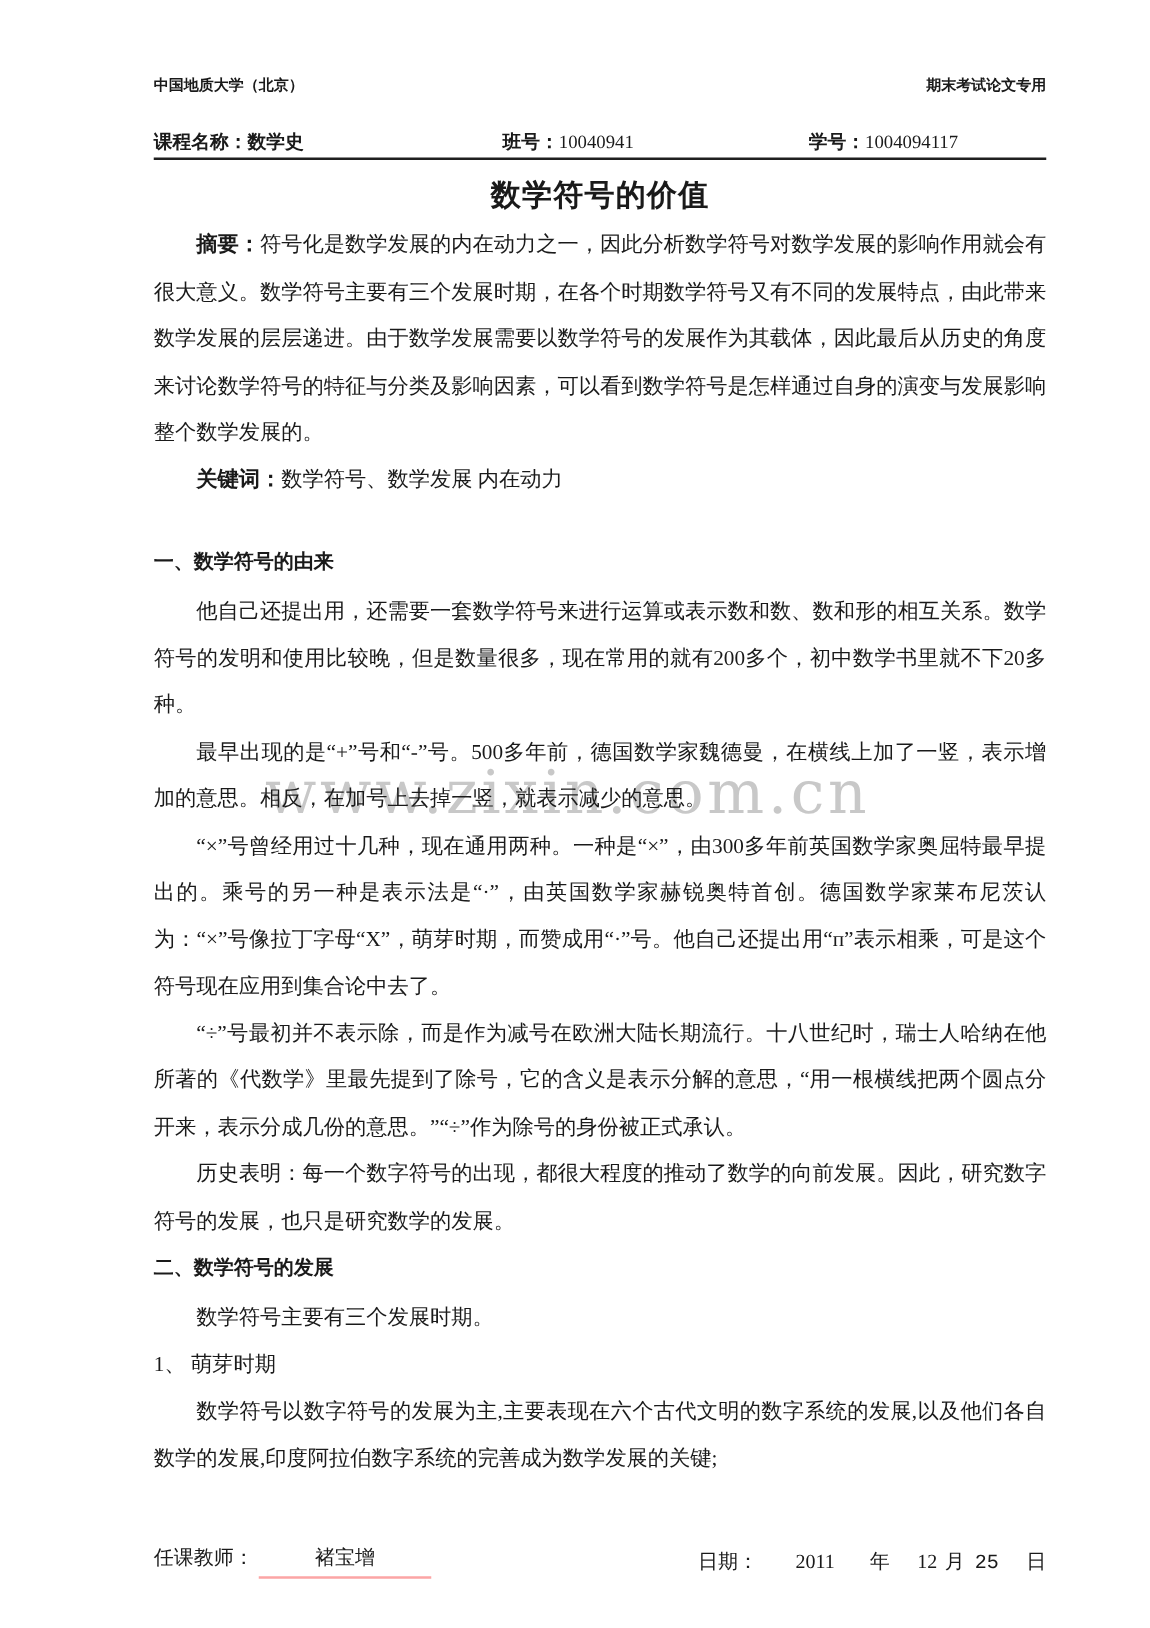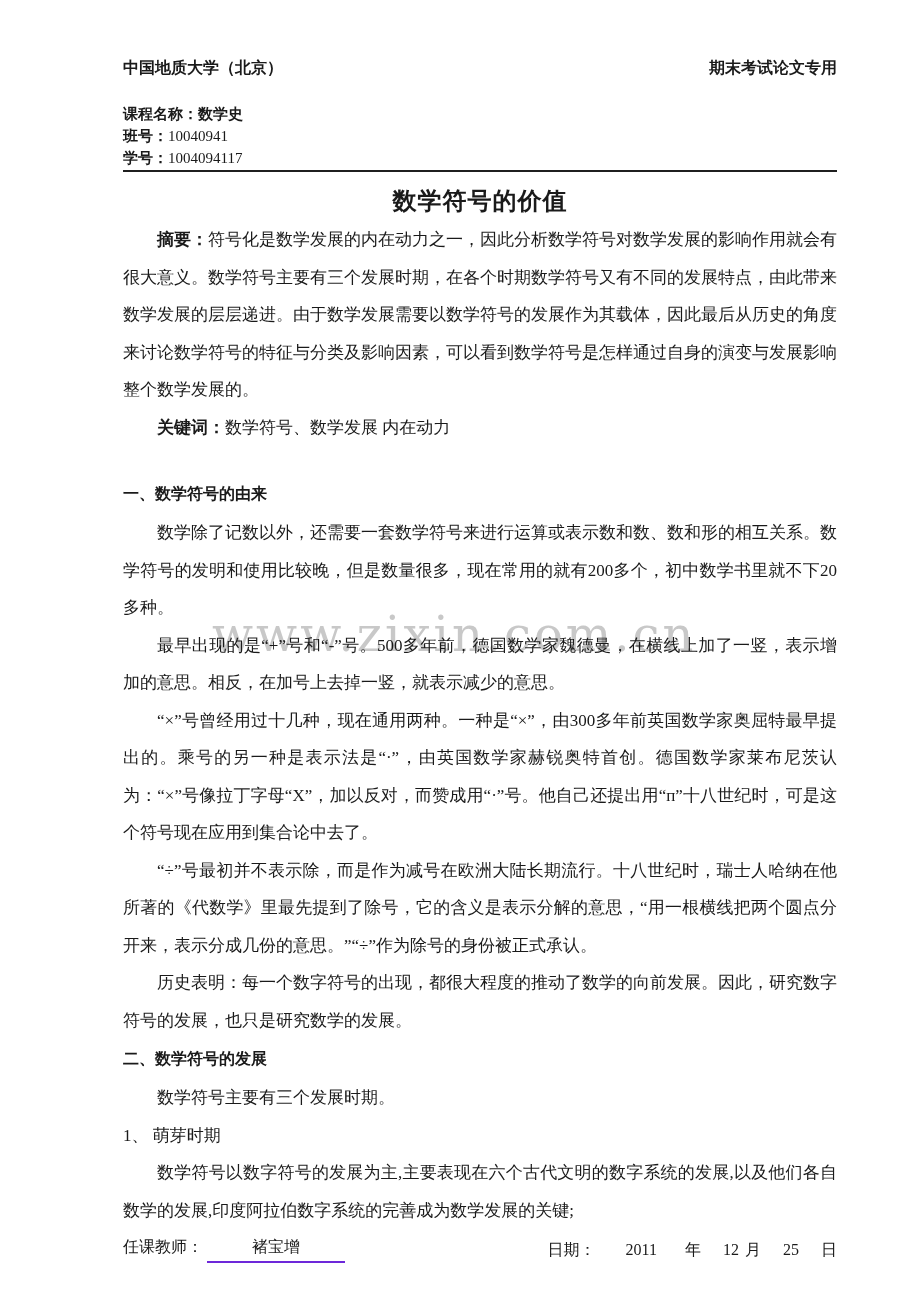"中国地质大学（北京）" .school-row { font-size: 16px -> 12px }
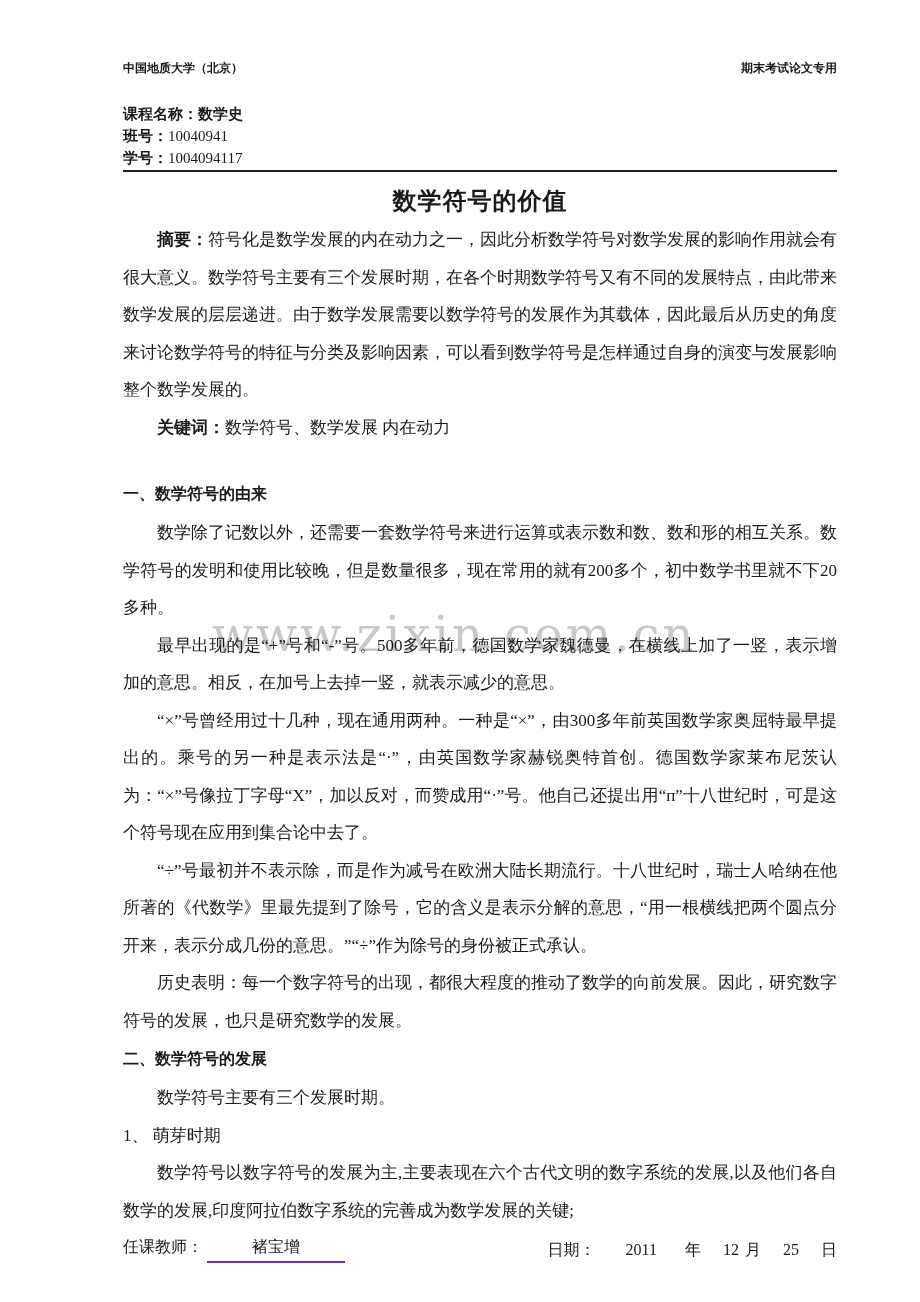"课程名称：数学史" .info-row { flex-direction: column -> none }
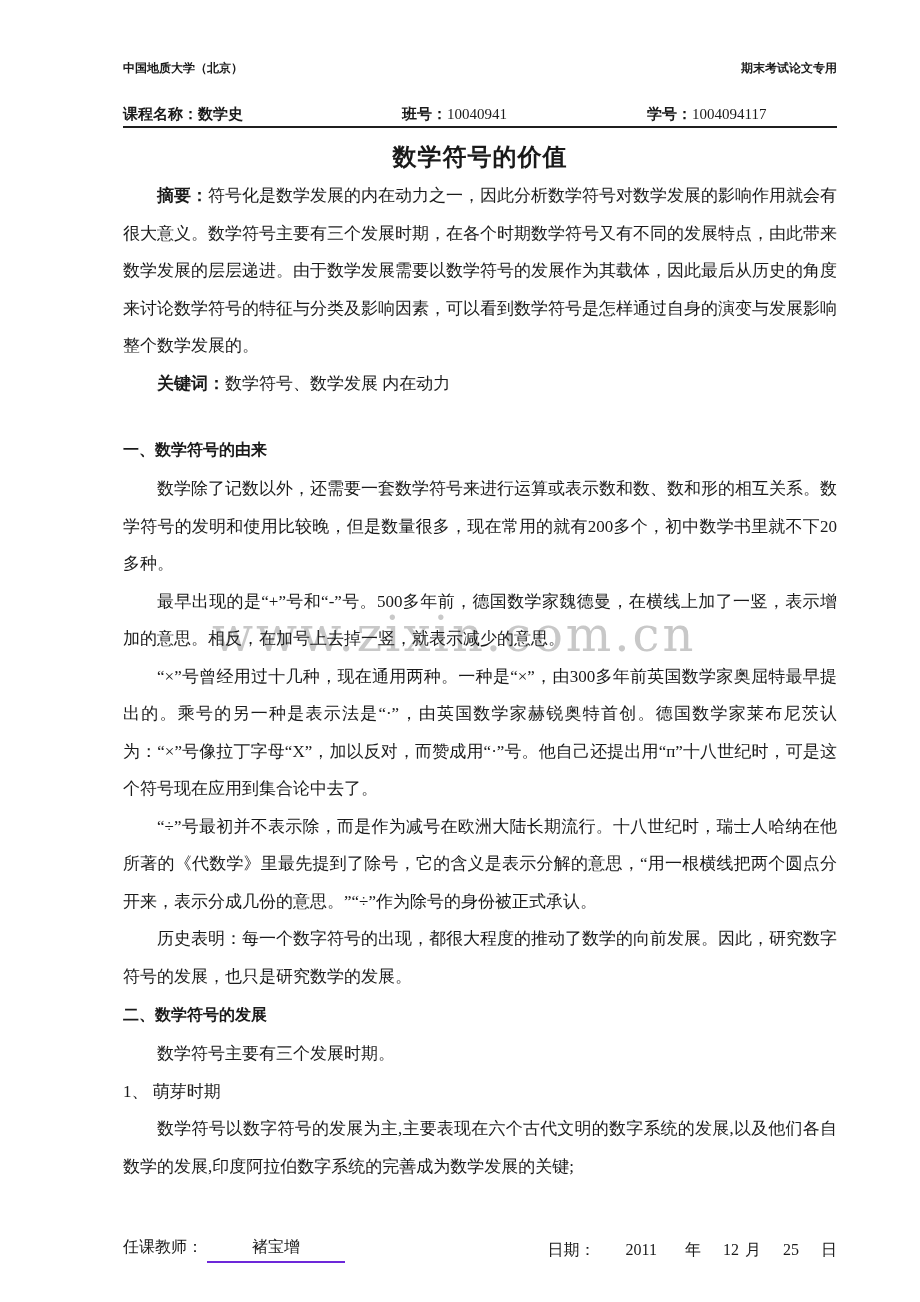"数学除了记数以外，还需要一套数学符号来进行运算或表示数和数、数和形的相互关系。数" p.para { text: 数学除了记数以外 -> 他自己还提出用 }
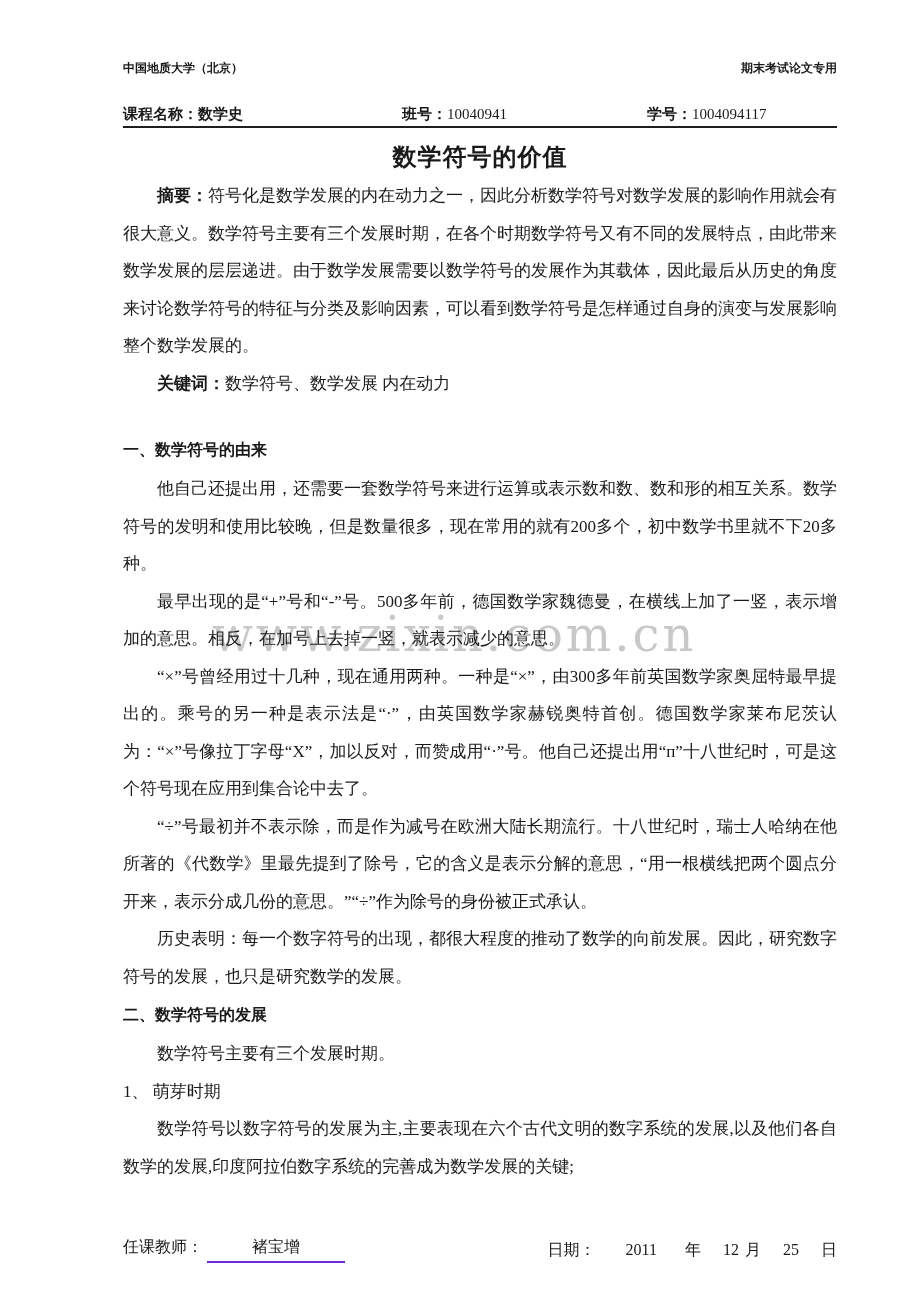"“×”号曾经用过十几种，现在通用两种。一种是“×”，由300多年前英国数学家奥屈" p.para { text: 加以反对，而赞成用“·”号。他自己还提出用“п”十八世纪时 -> 萌芽时期，而赞成用“·”号。他自己还提出用“п”表示相乘 }
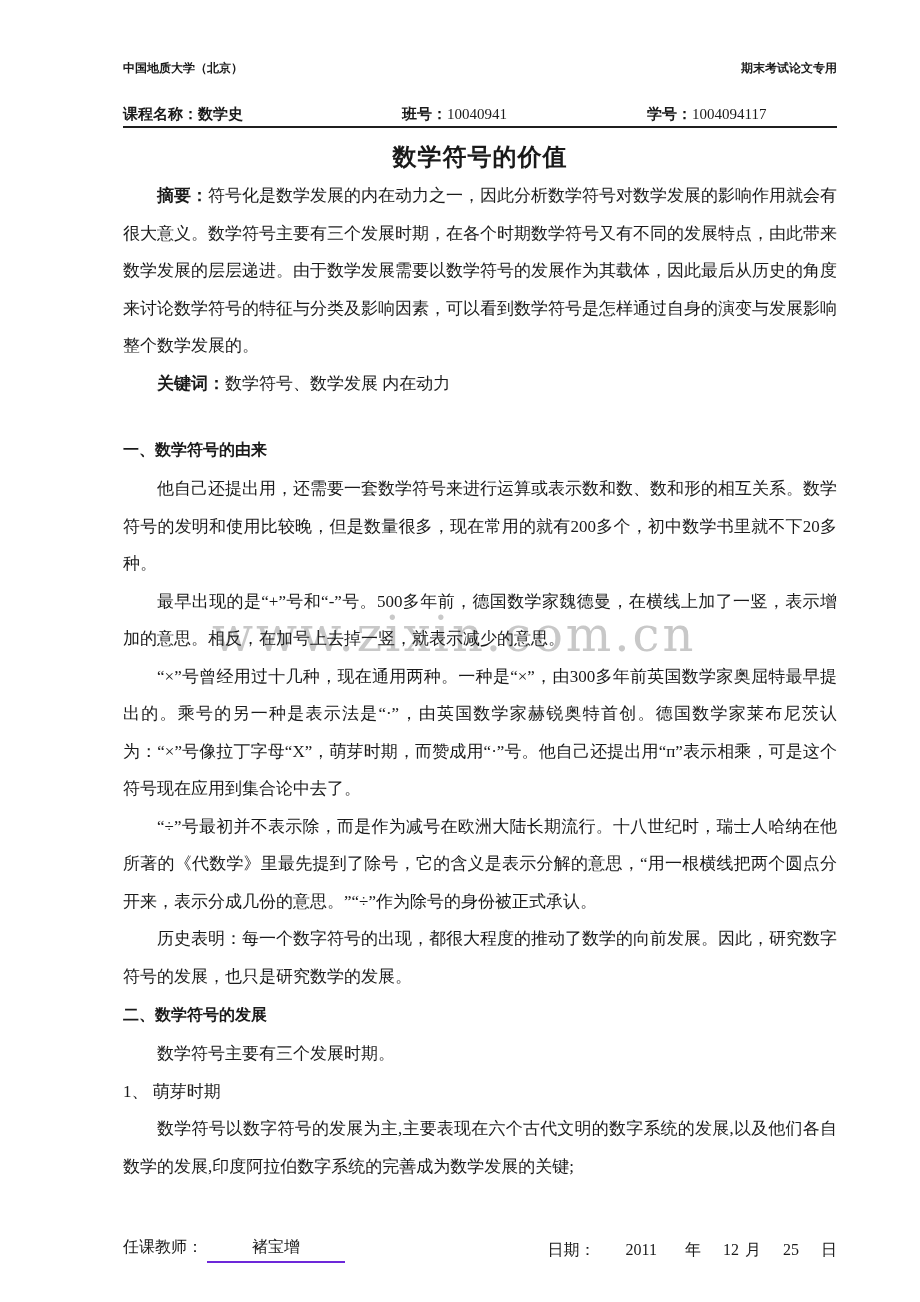"褚宝增" .teacher-line { border-bottom: 2px solid #6d28d9 -> 2px solid #fca5a5 }
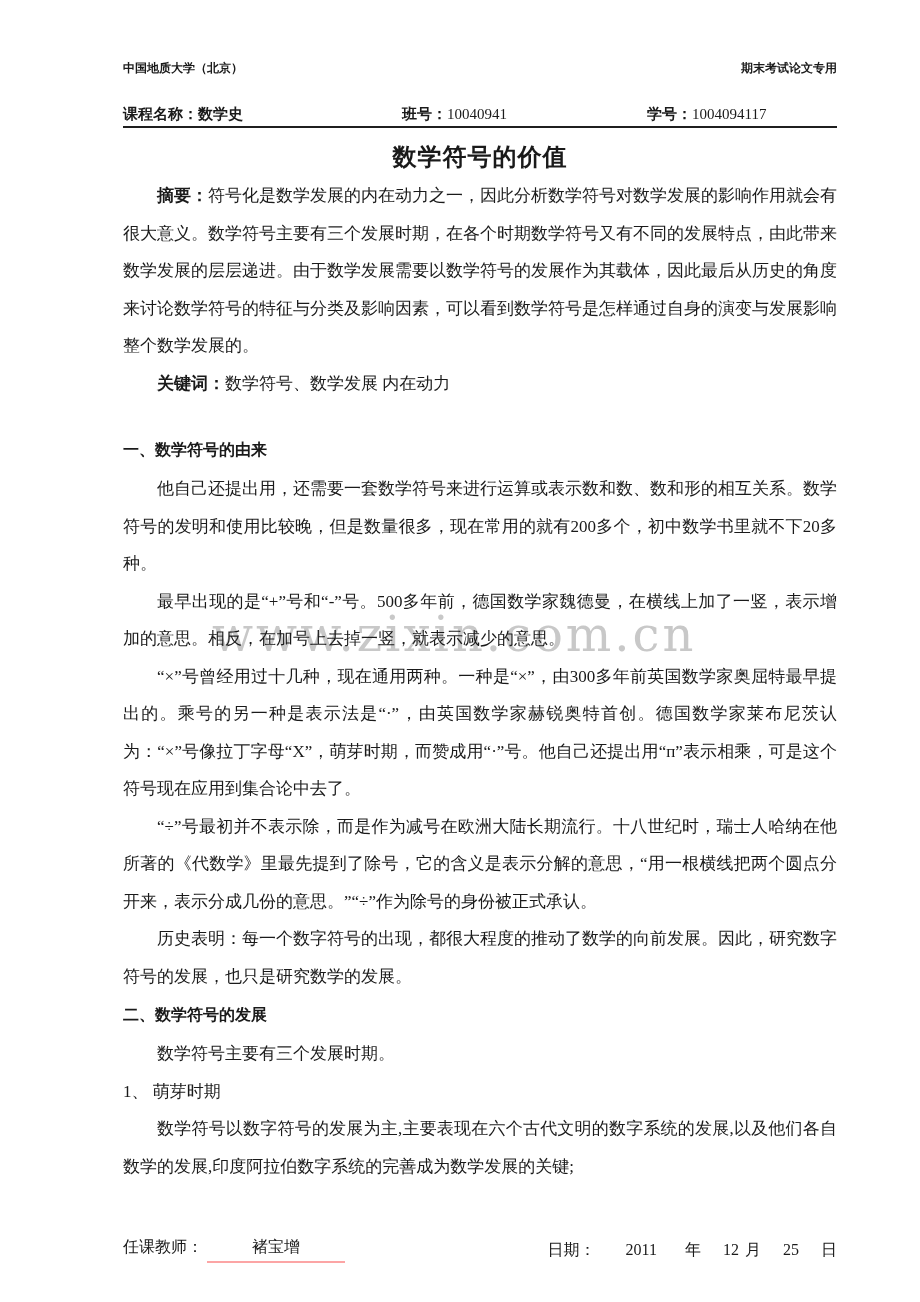"25" .d-day { font-family: none -> Liberation Mono, monospace; margin-left: 22px -> 8px }
